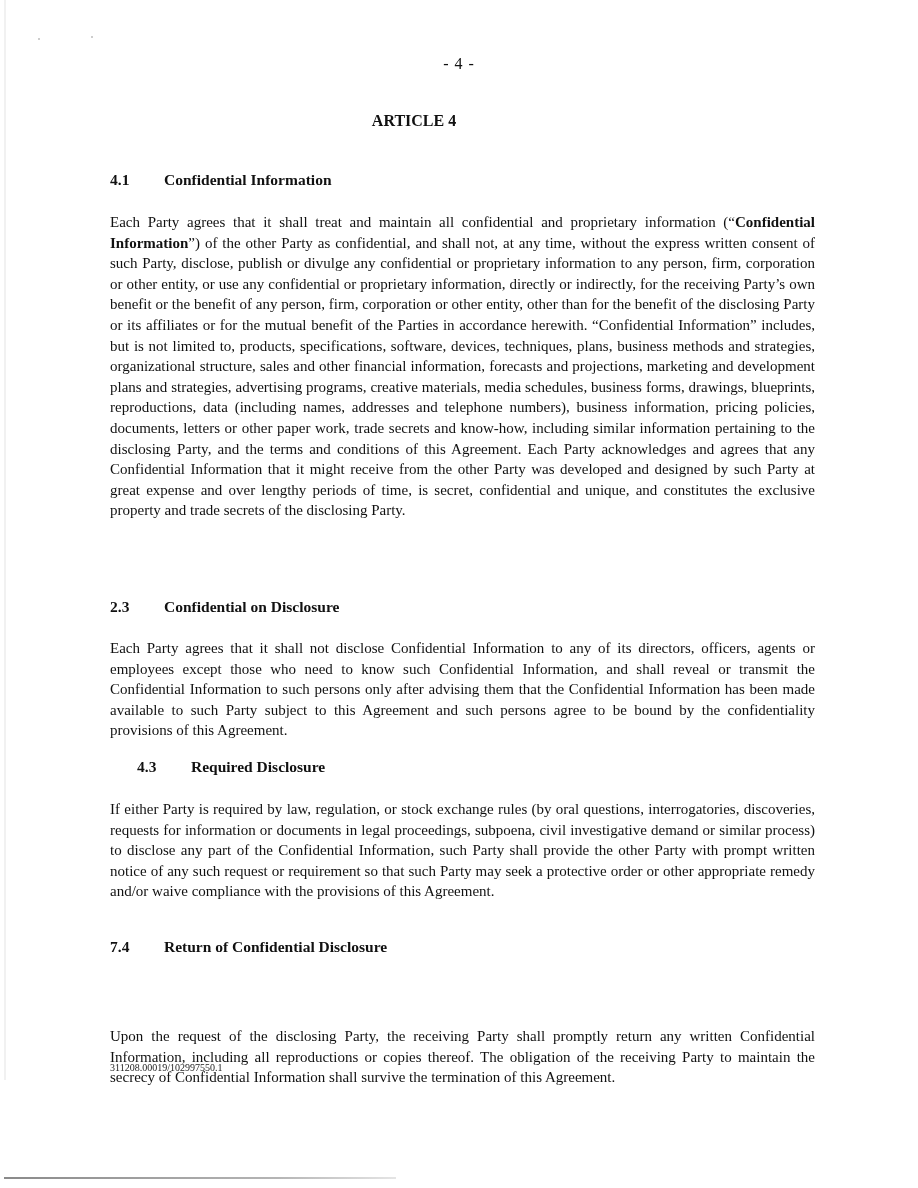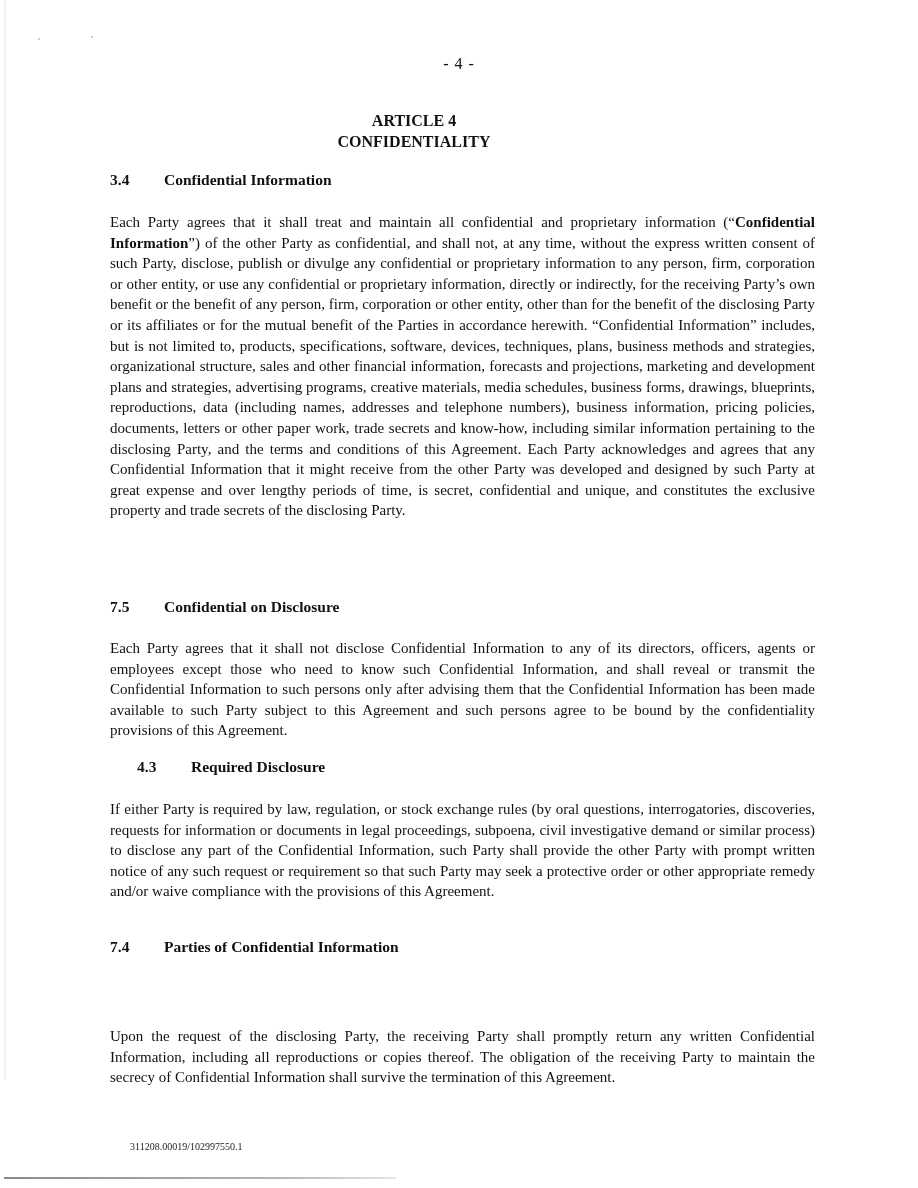"CONFIDENTIALITY" div { html: <div>CONFIDENTIALITY</div> -> none }
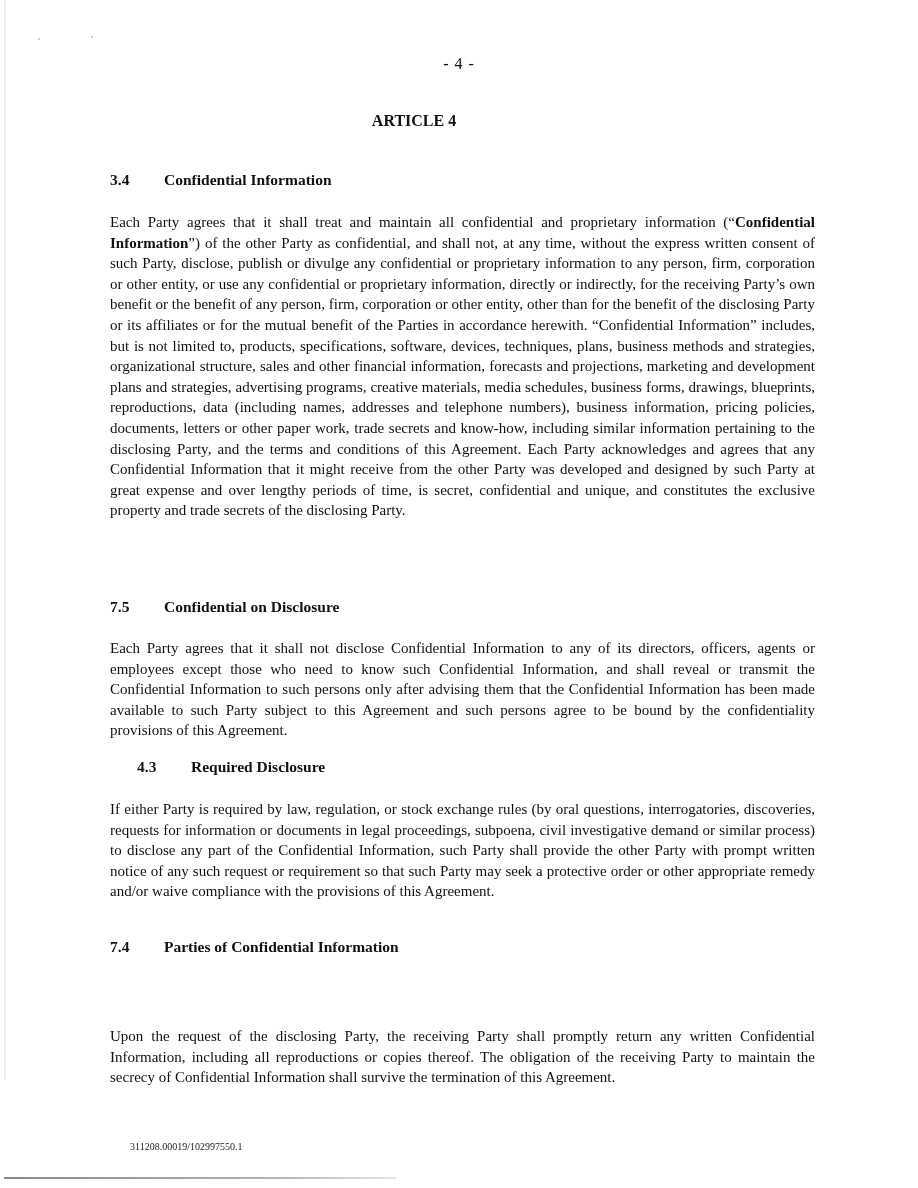"3.4" span.num { text: 3.4 -> 4.1 }
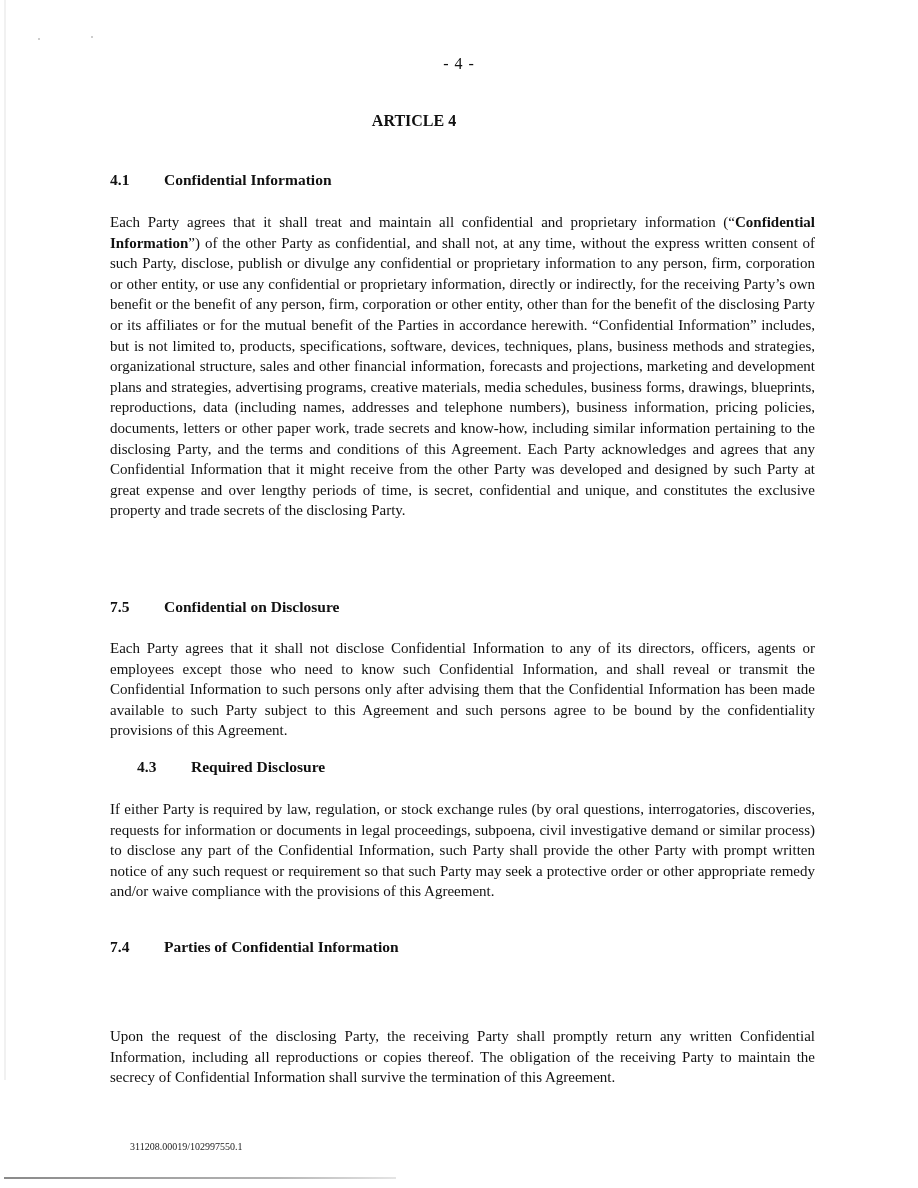"7.5" span.num { text: 7.5 -> 2.3 }
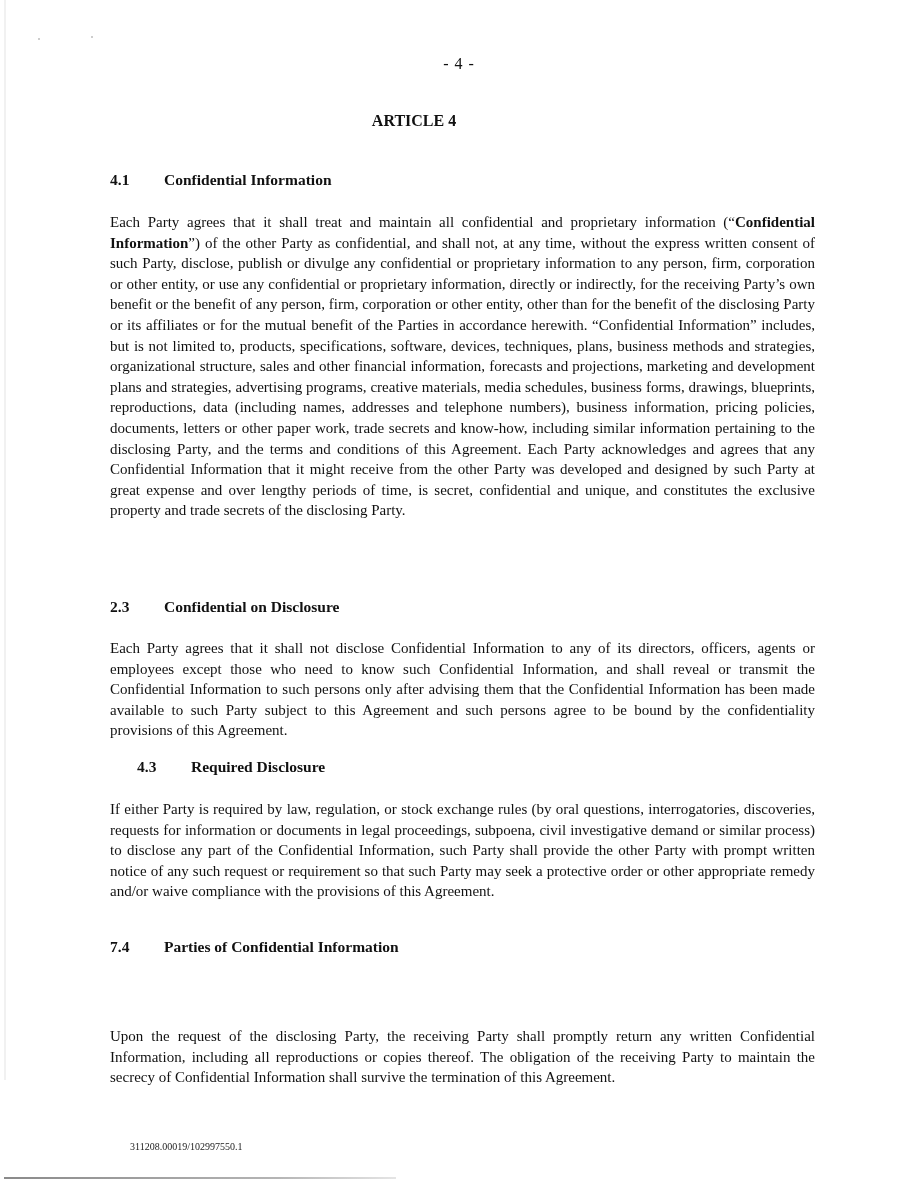"Parties of Confidential Information" span { text: Parties of Confidential Information -> Return of Confidential Disclosure }
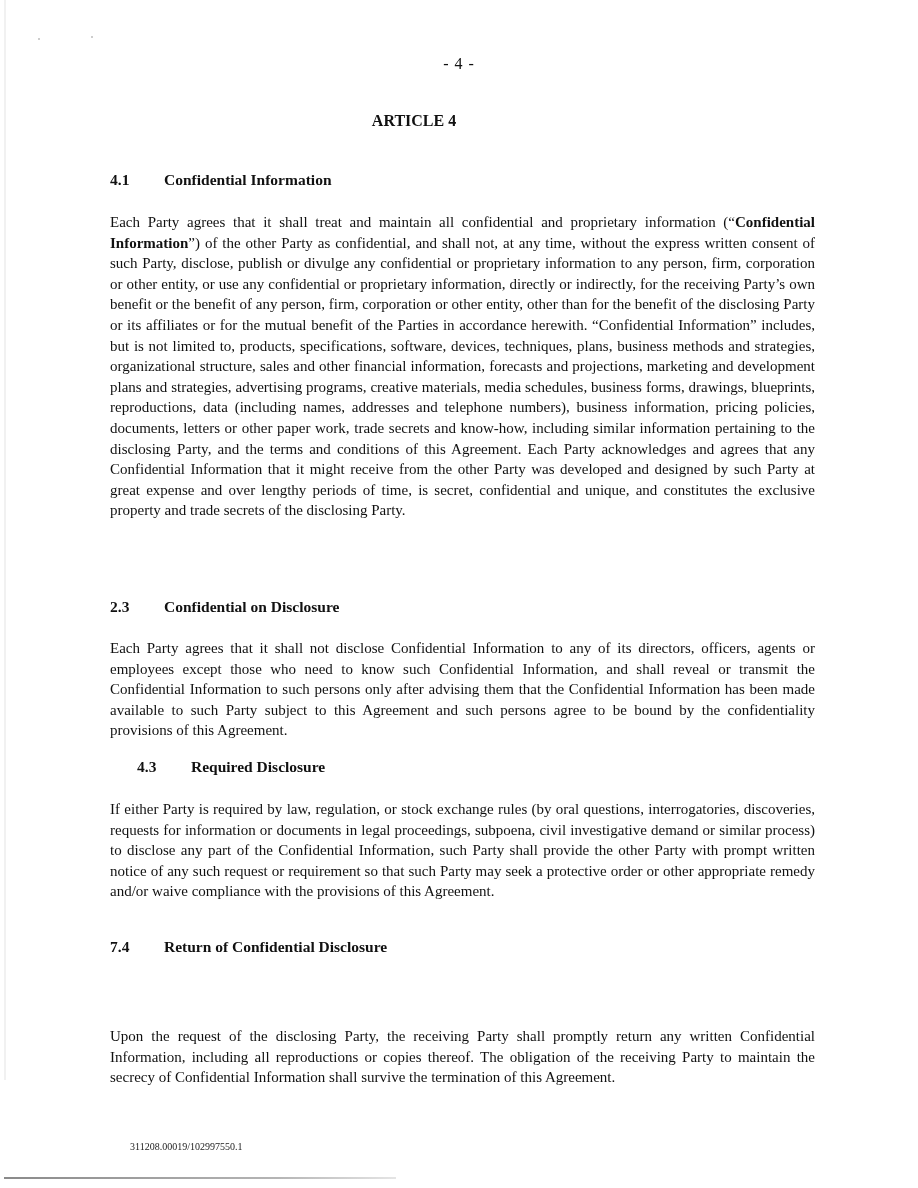"311208.00019/102997550.1" .footer-id { margin-left: 20px -> none; top: 1141px -> 1062px }
